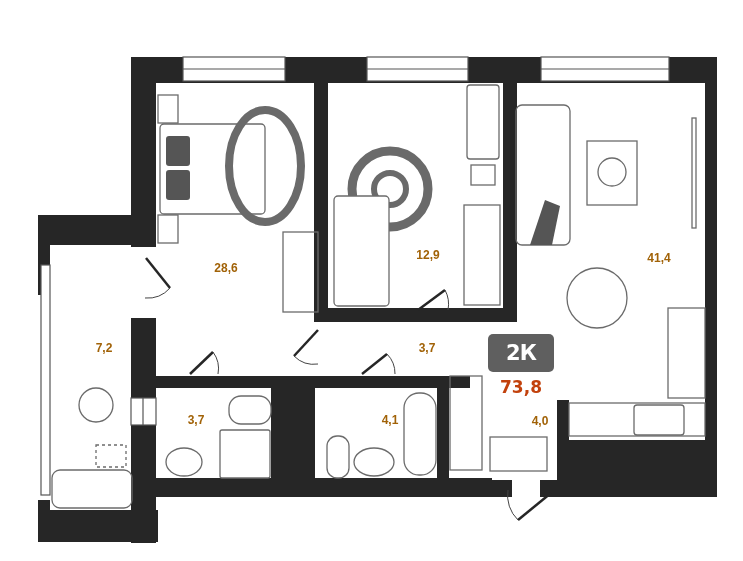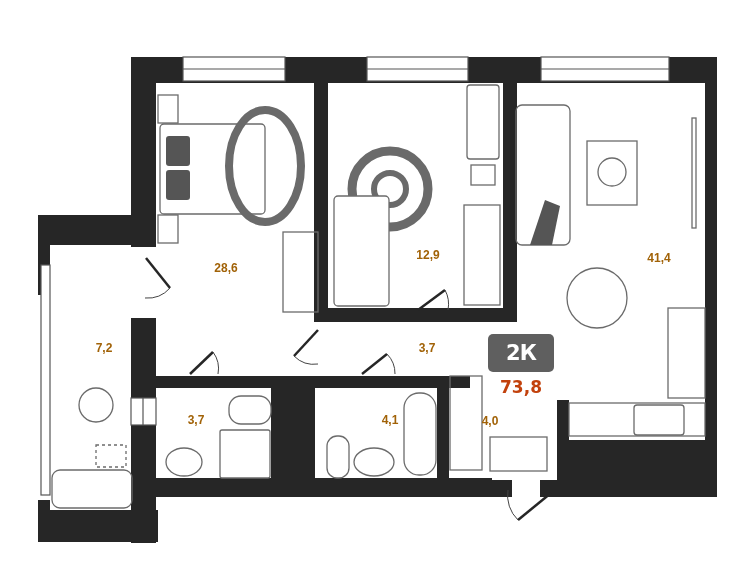"4,0" div.lbl { left: 490px -> 540px }
